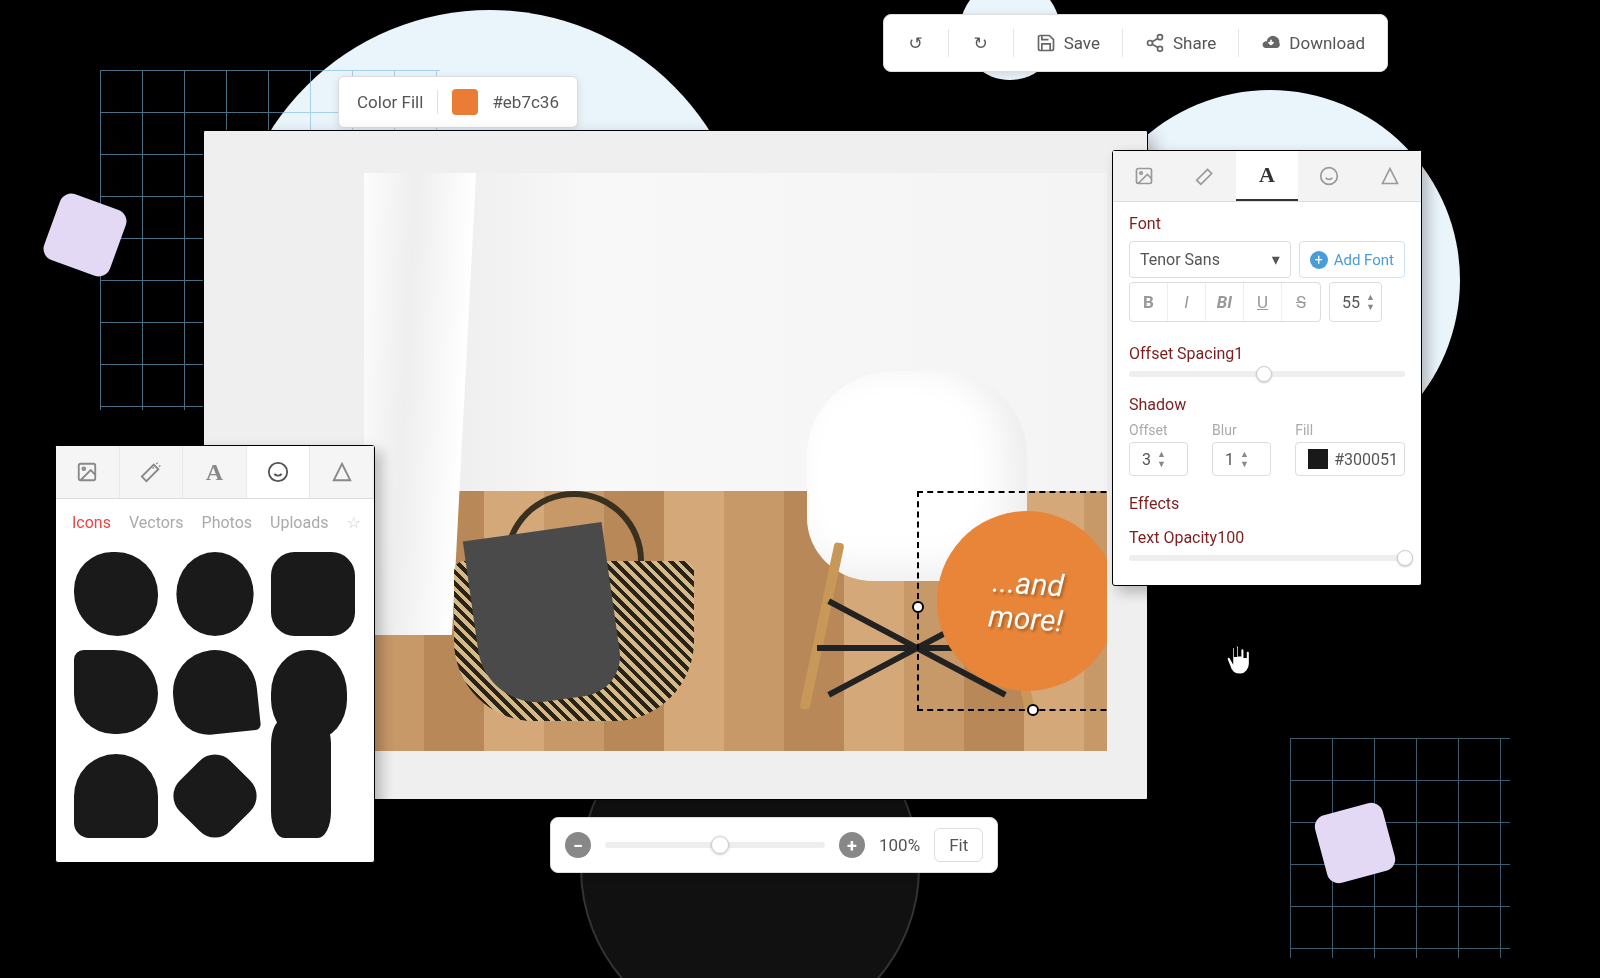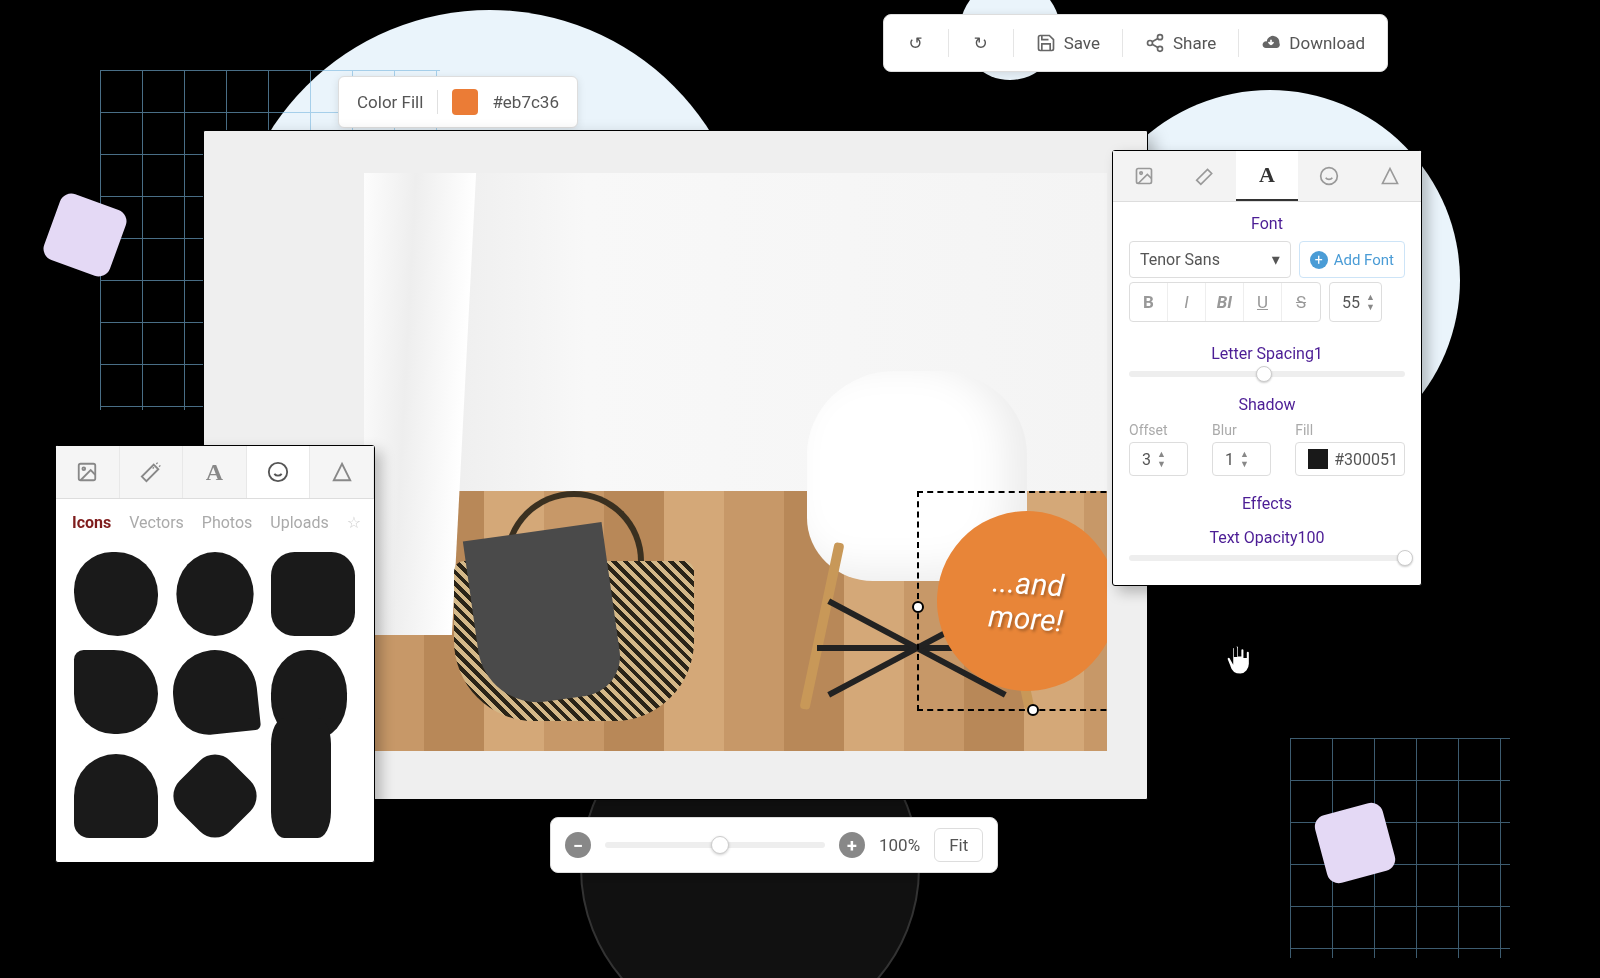"Font" .rp-label { color: #4c1d95 -> #7f1d1d; justify-content: center -> flex-start }
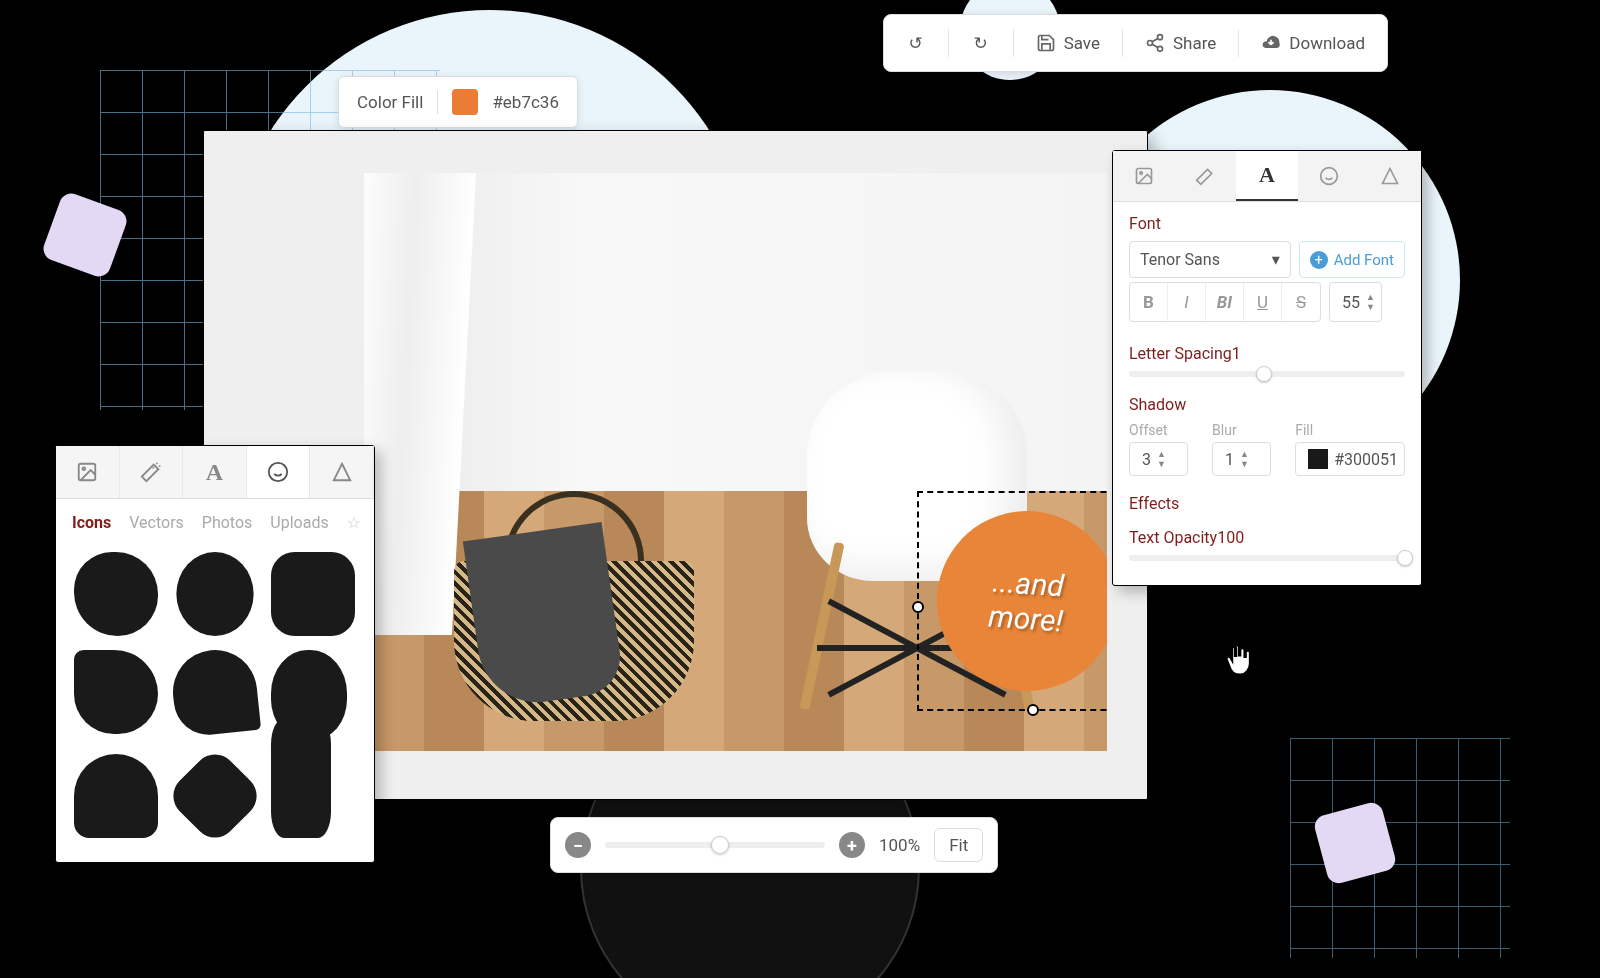"Letter Spacing" span { text: Letter -> Offset }
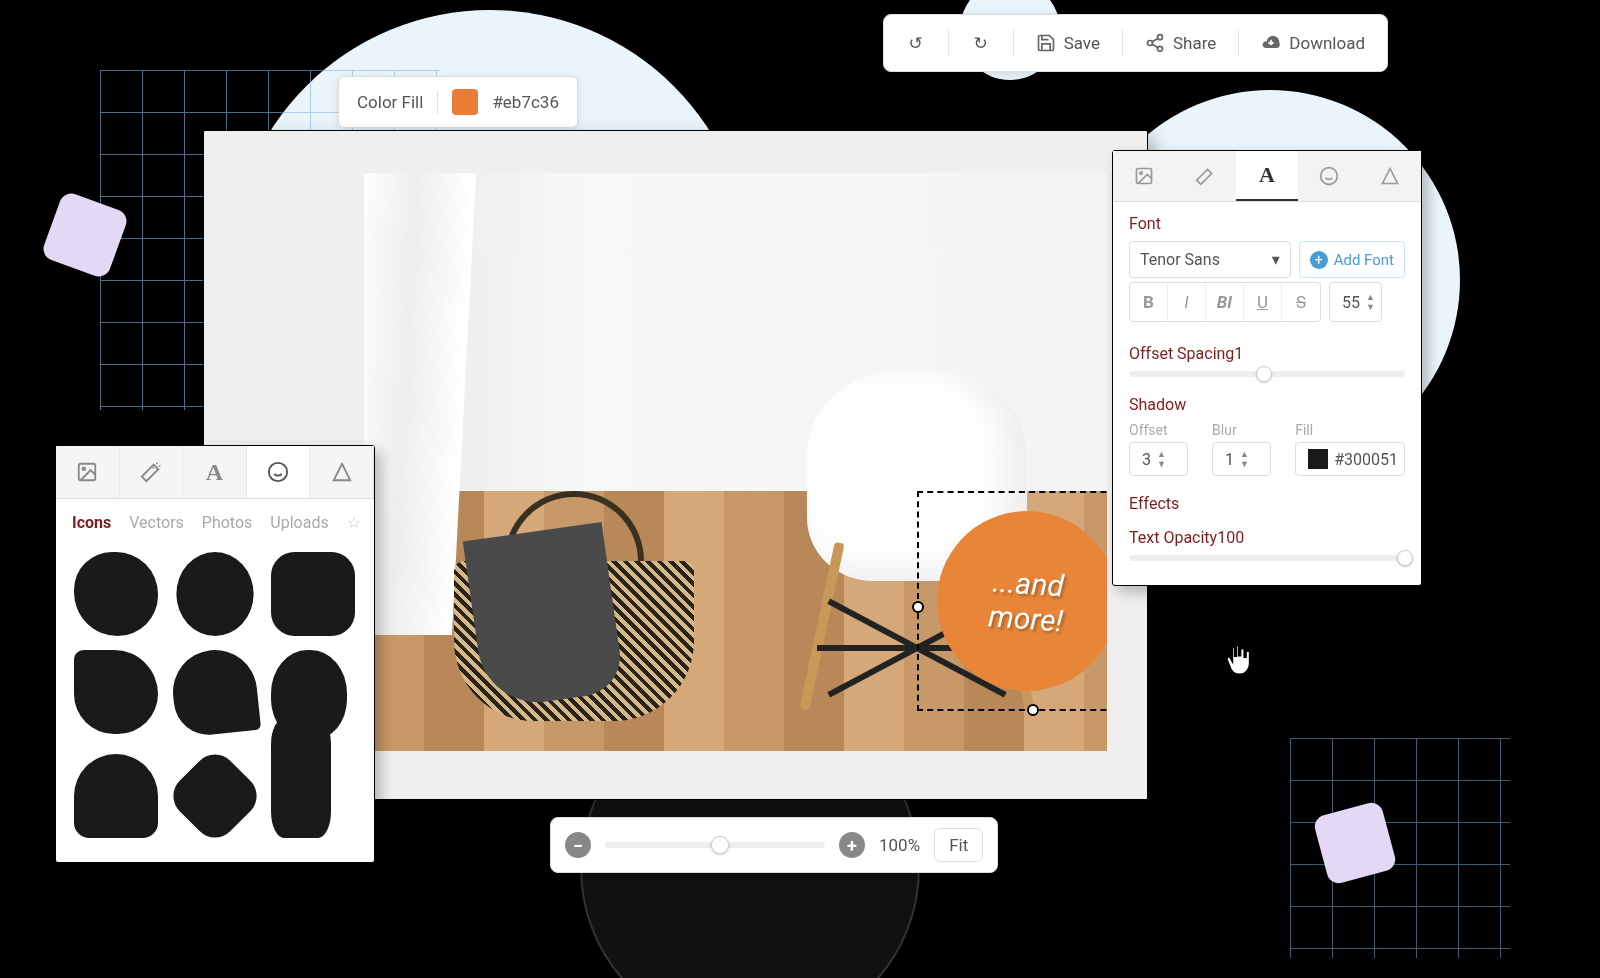"Icons" .panel-subtabs .active { color: #7f1d1d -> #ef4444; font-weight: 700 -> 400 }
